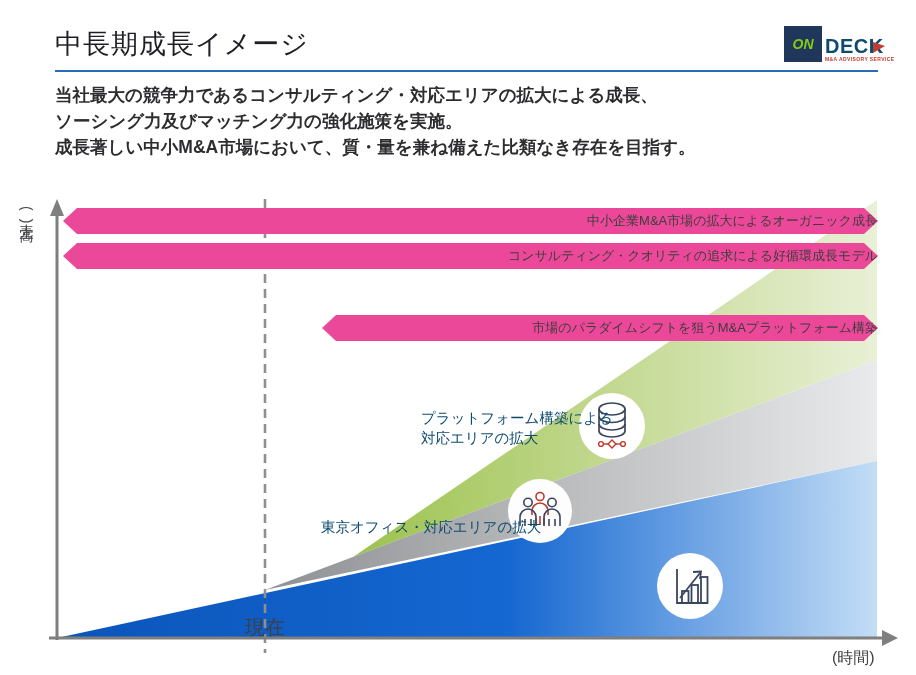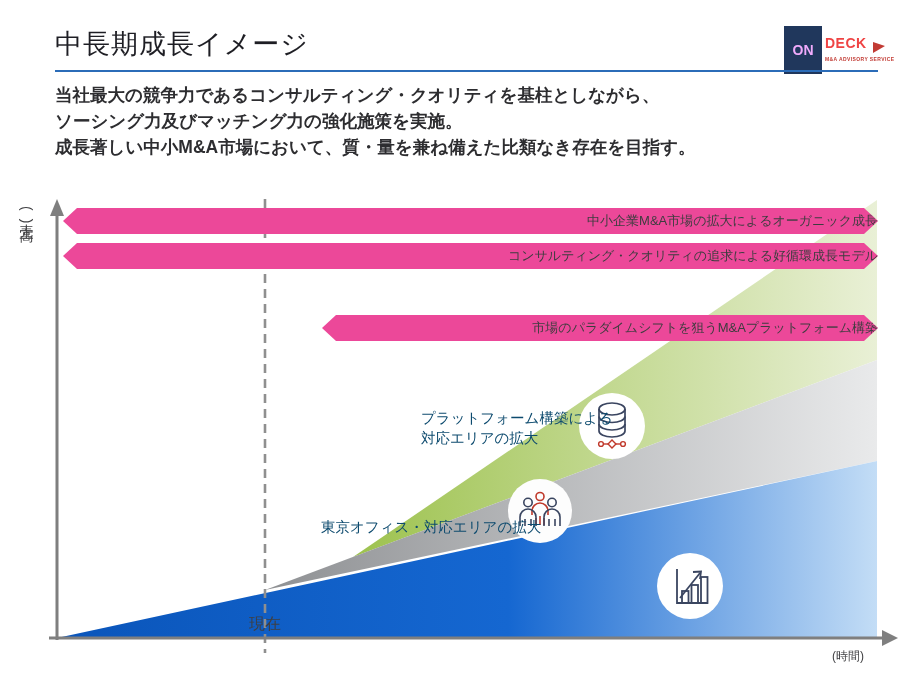"ON" .logo-box { color: #f0abfc -> #84cc16; font-style: none -> italic; height: 48px -> 36px }
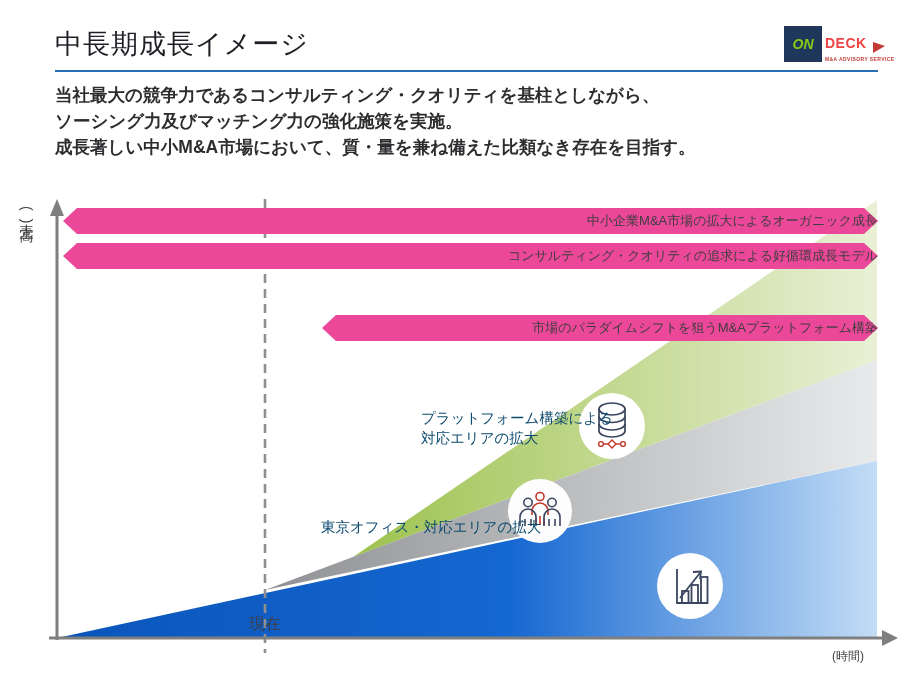"DECK" .logo-deck { color: #ef4444 -> #0c4a6e; font-size: 14px -> 20px }
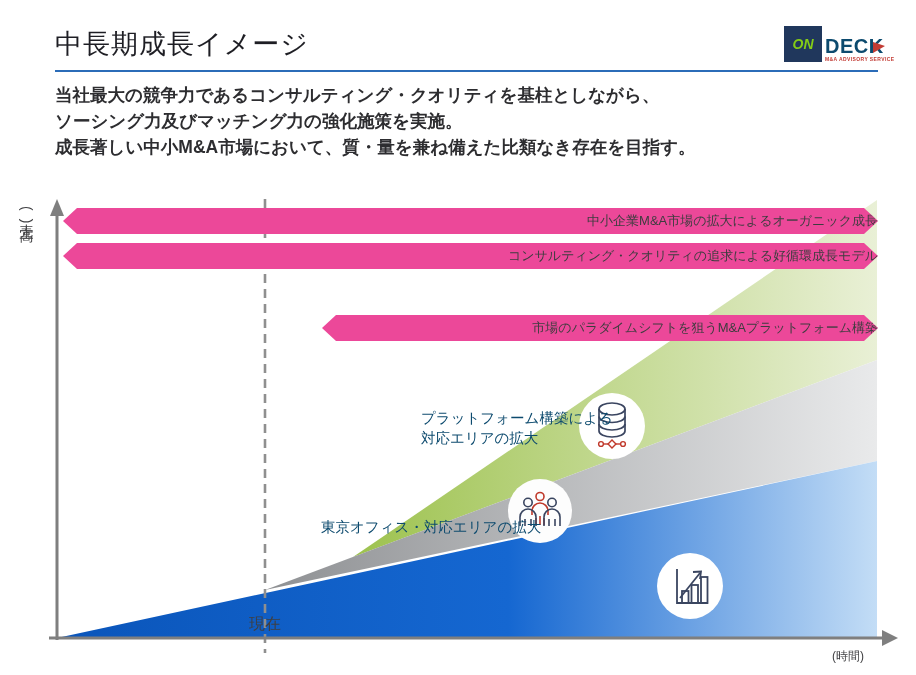"当社最大の競争力であるコンサルティング・クオリティを基柱としながら、" div { text: クオリティを基柱としながら -> 対応エリアの拡大による成長 }
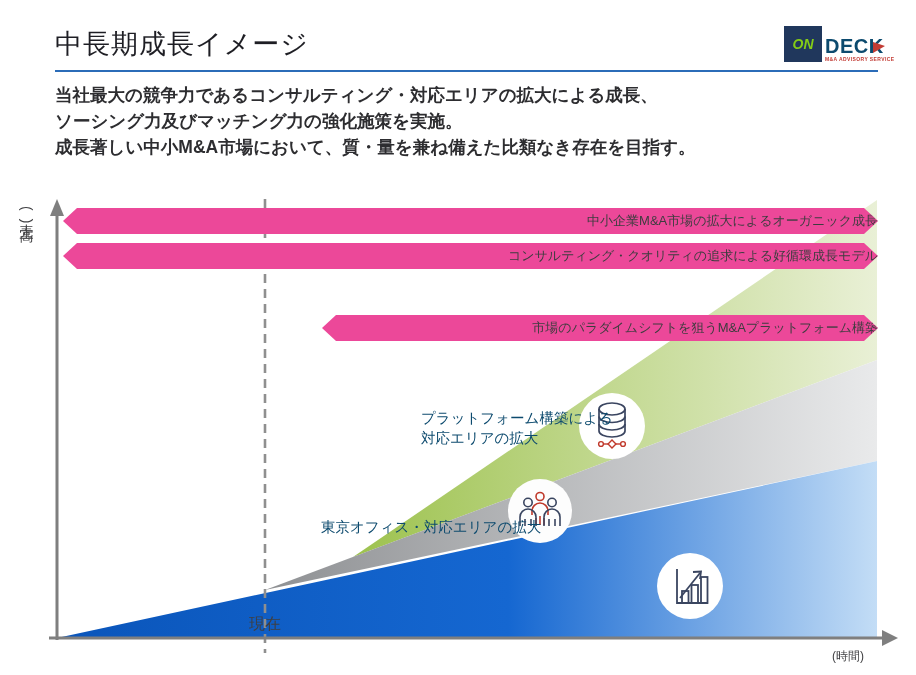"現在" .now-label { font-size: 16px -> 20px }
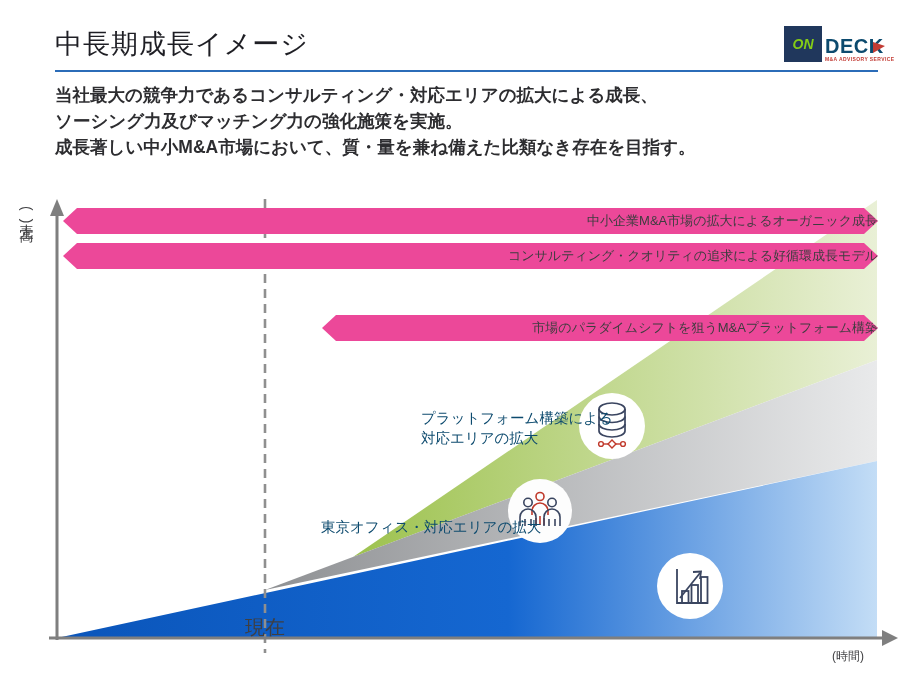"(時間)" .x-label { font-size: 12px -> 16px }
